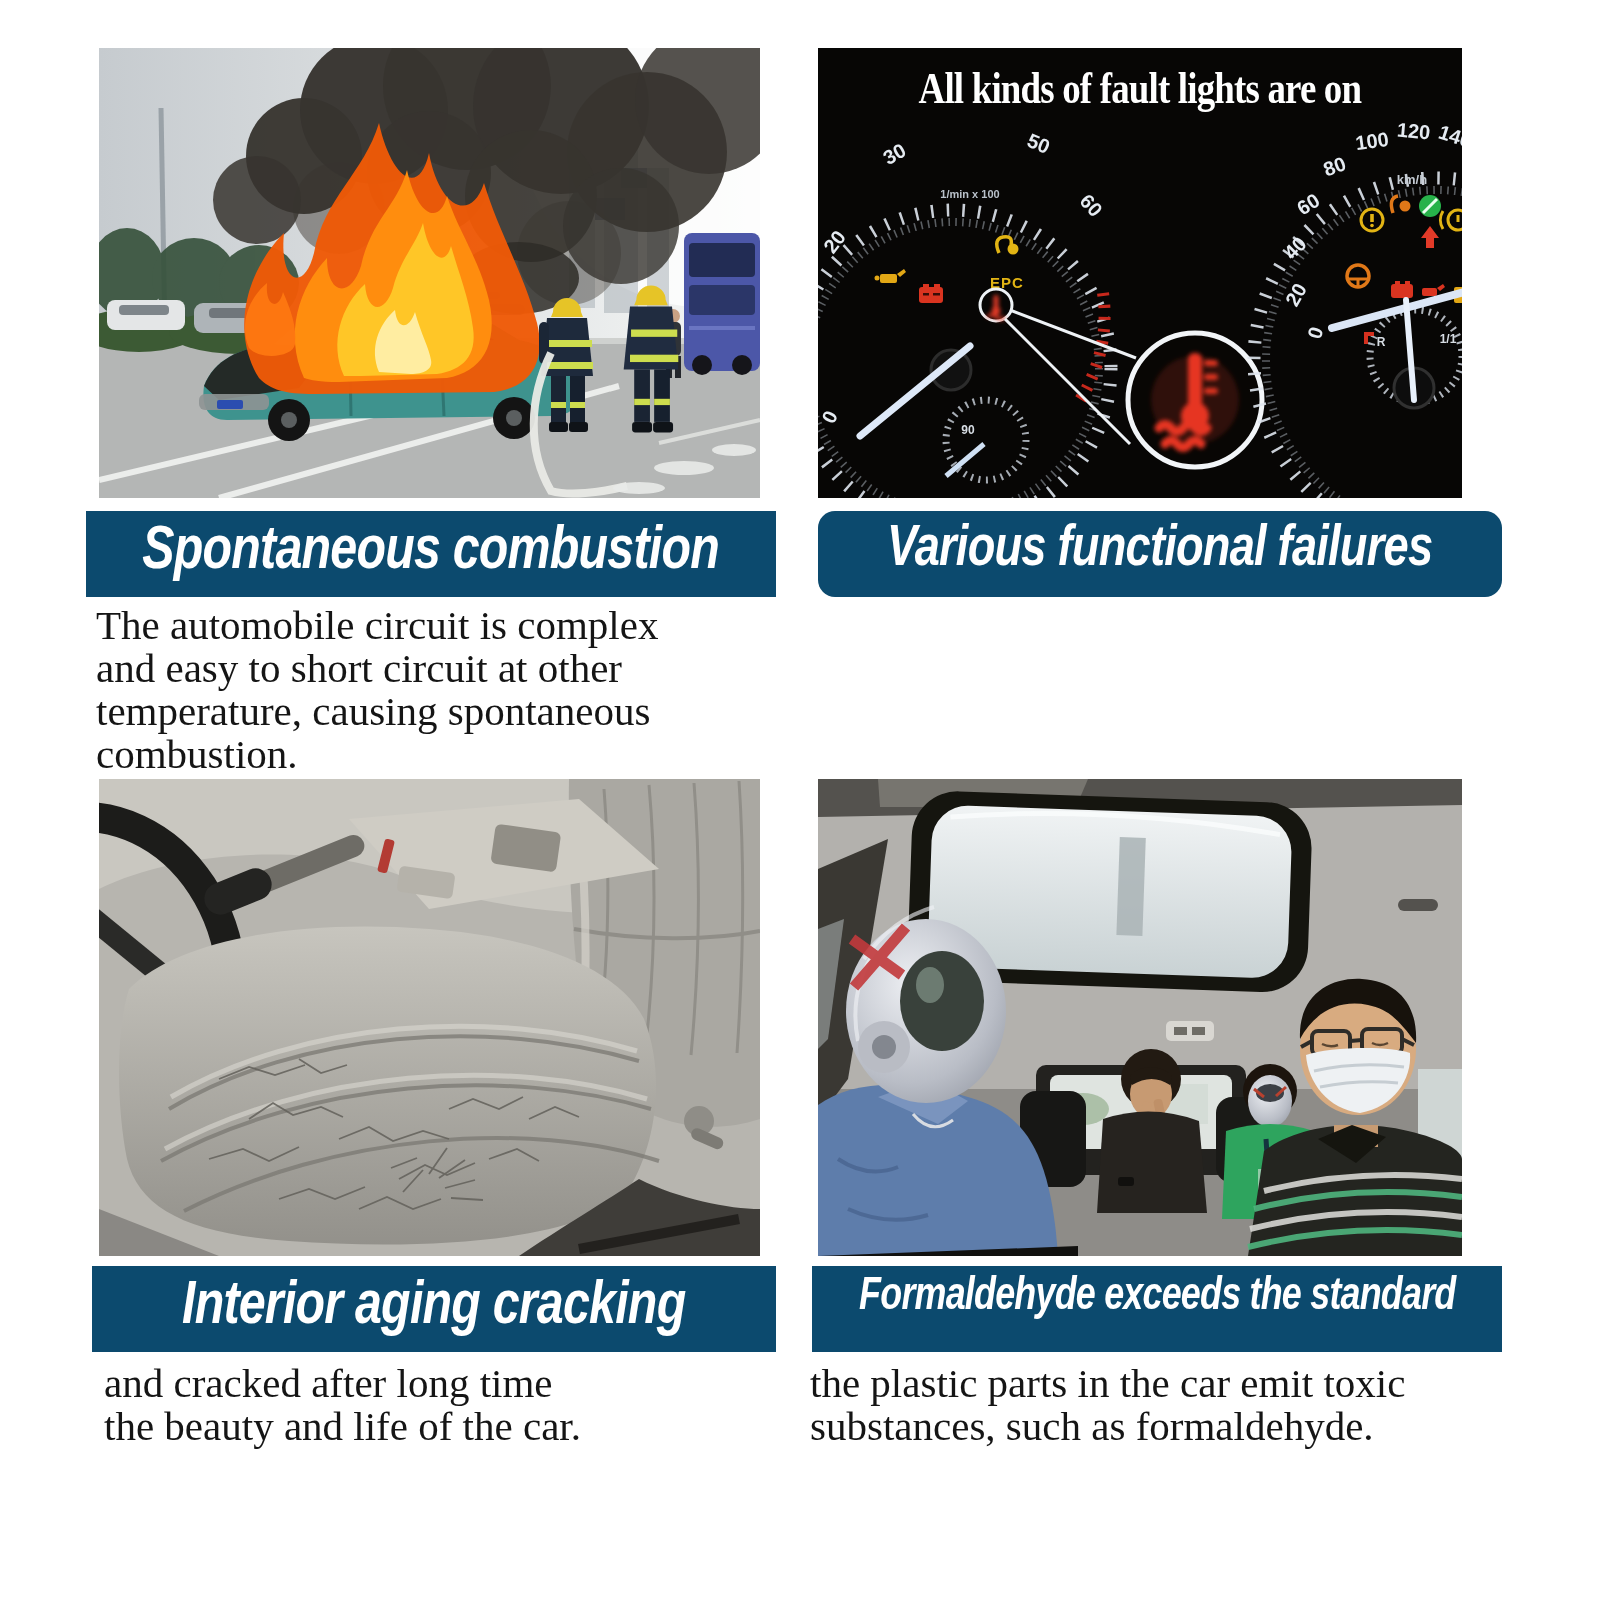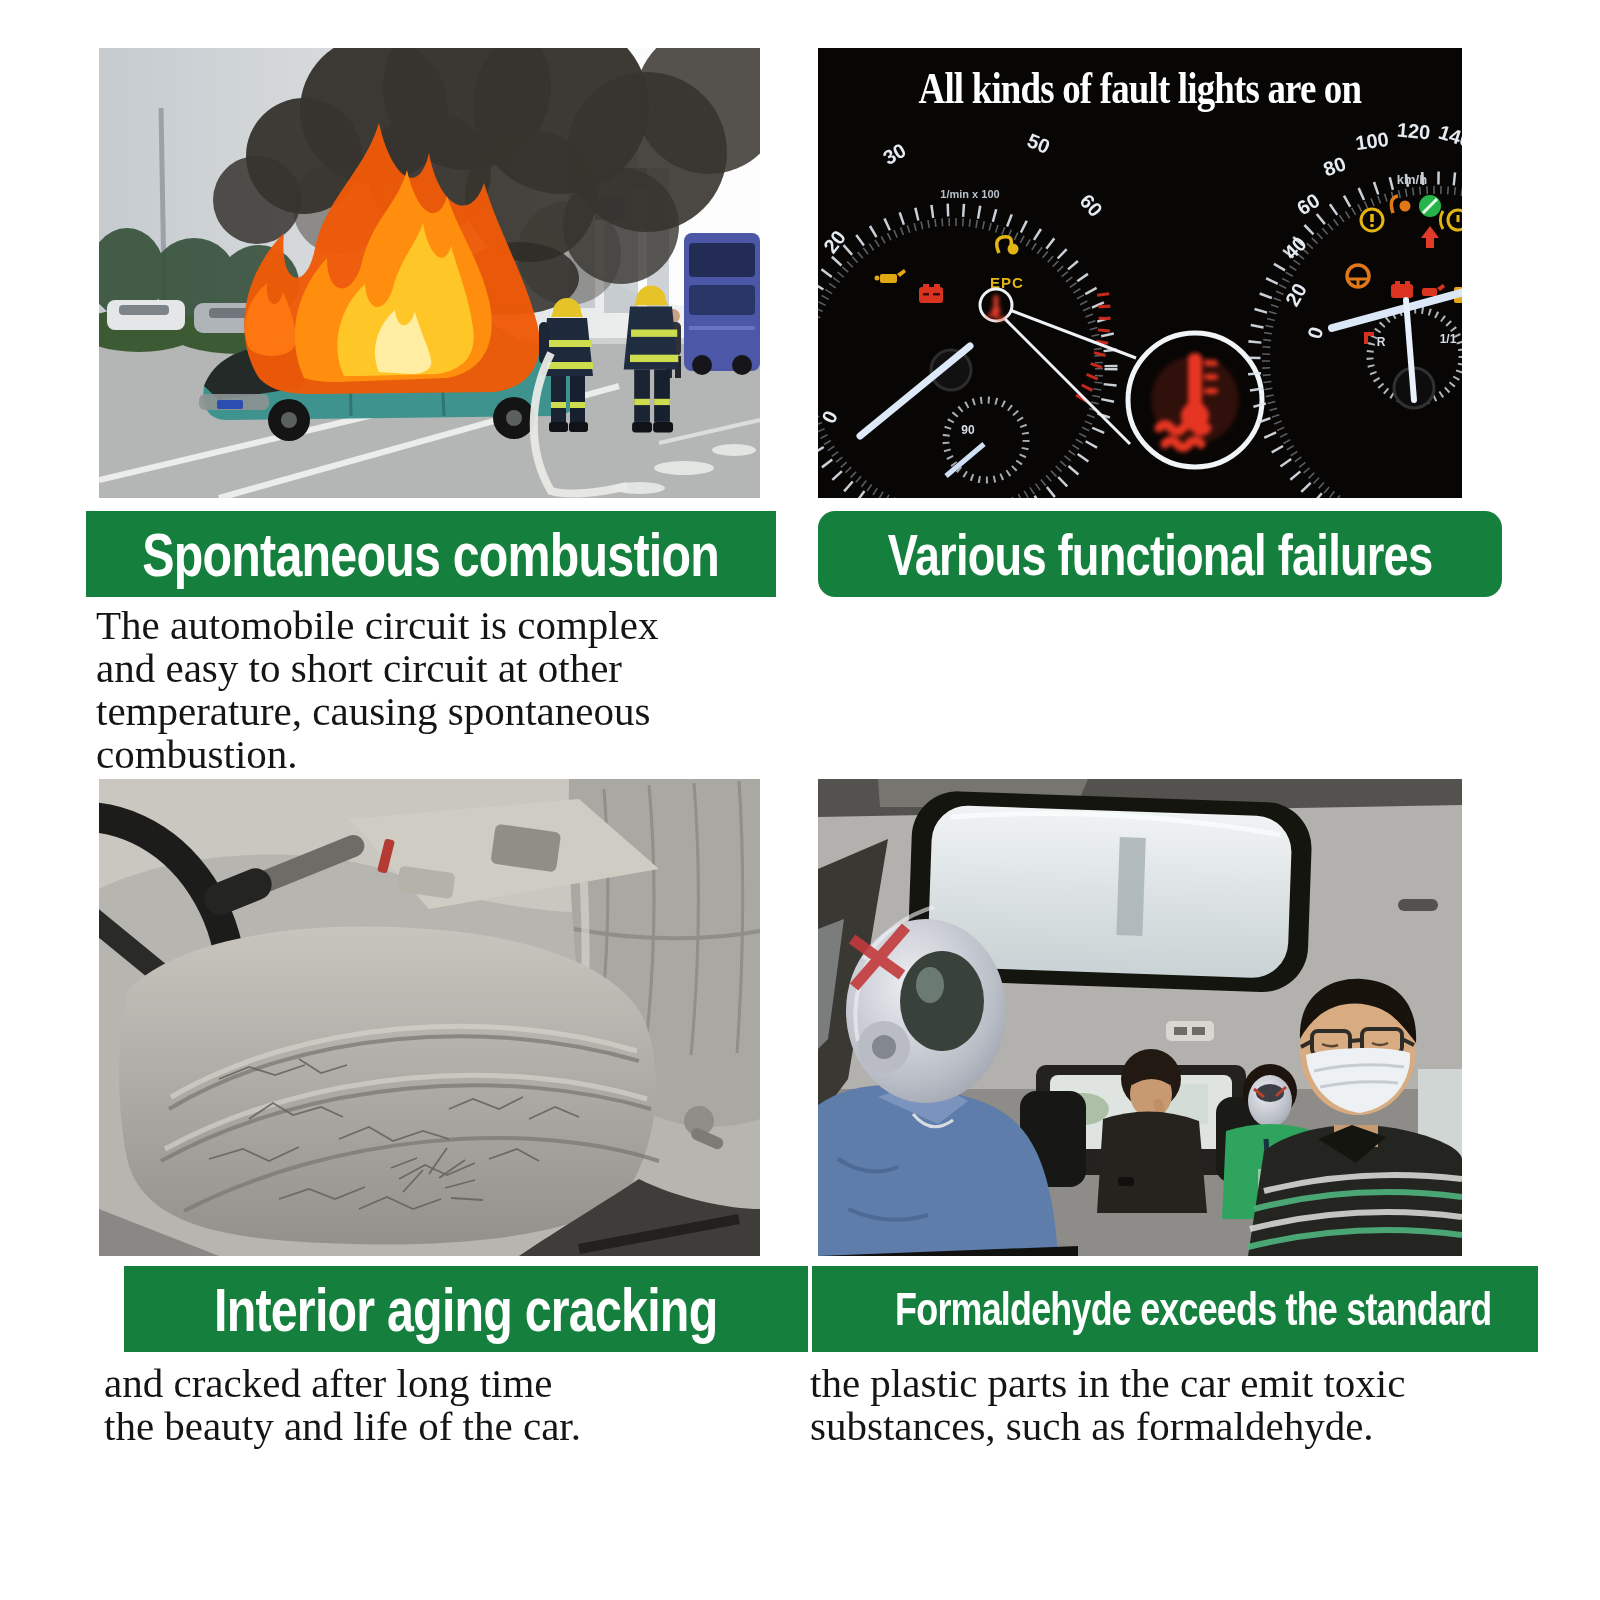"Spontaneous combustion" .banner { align-items: center -> none; background: #15803d -> #0c4a6e; font-style: none -> italic }
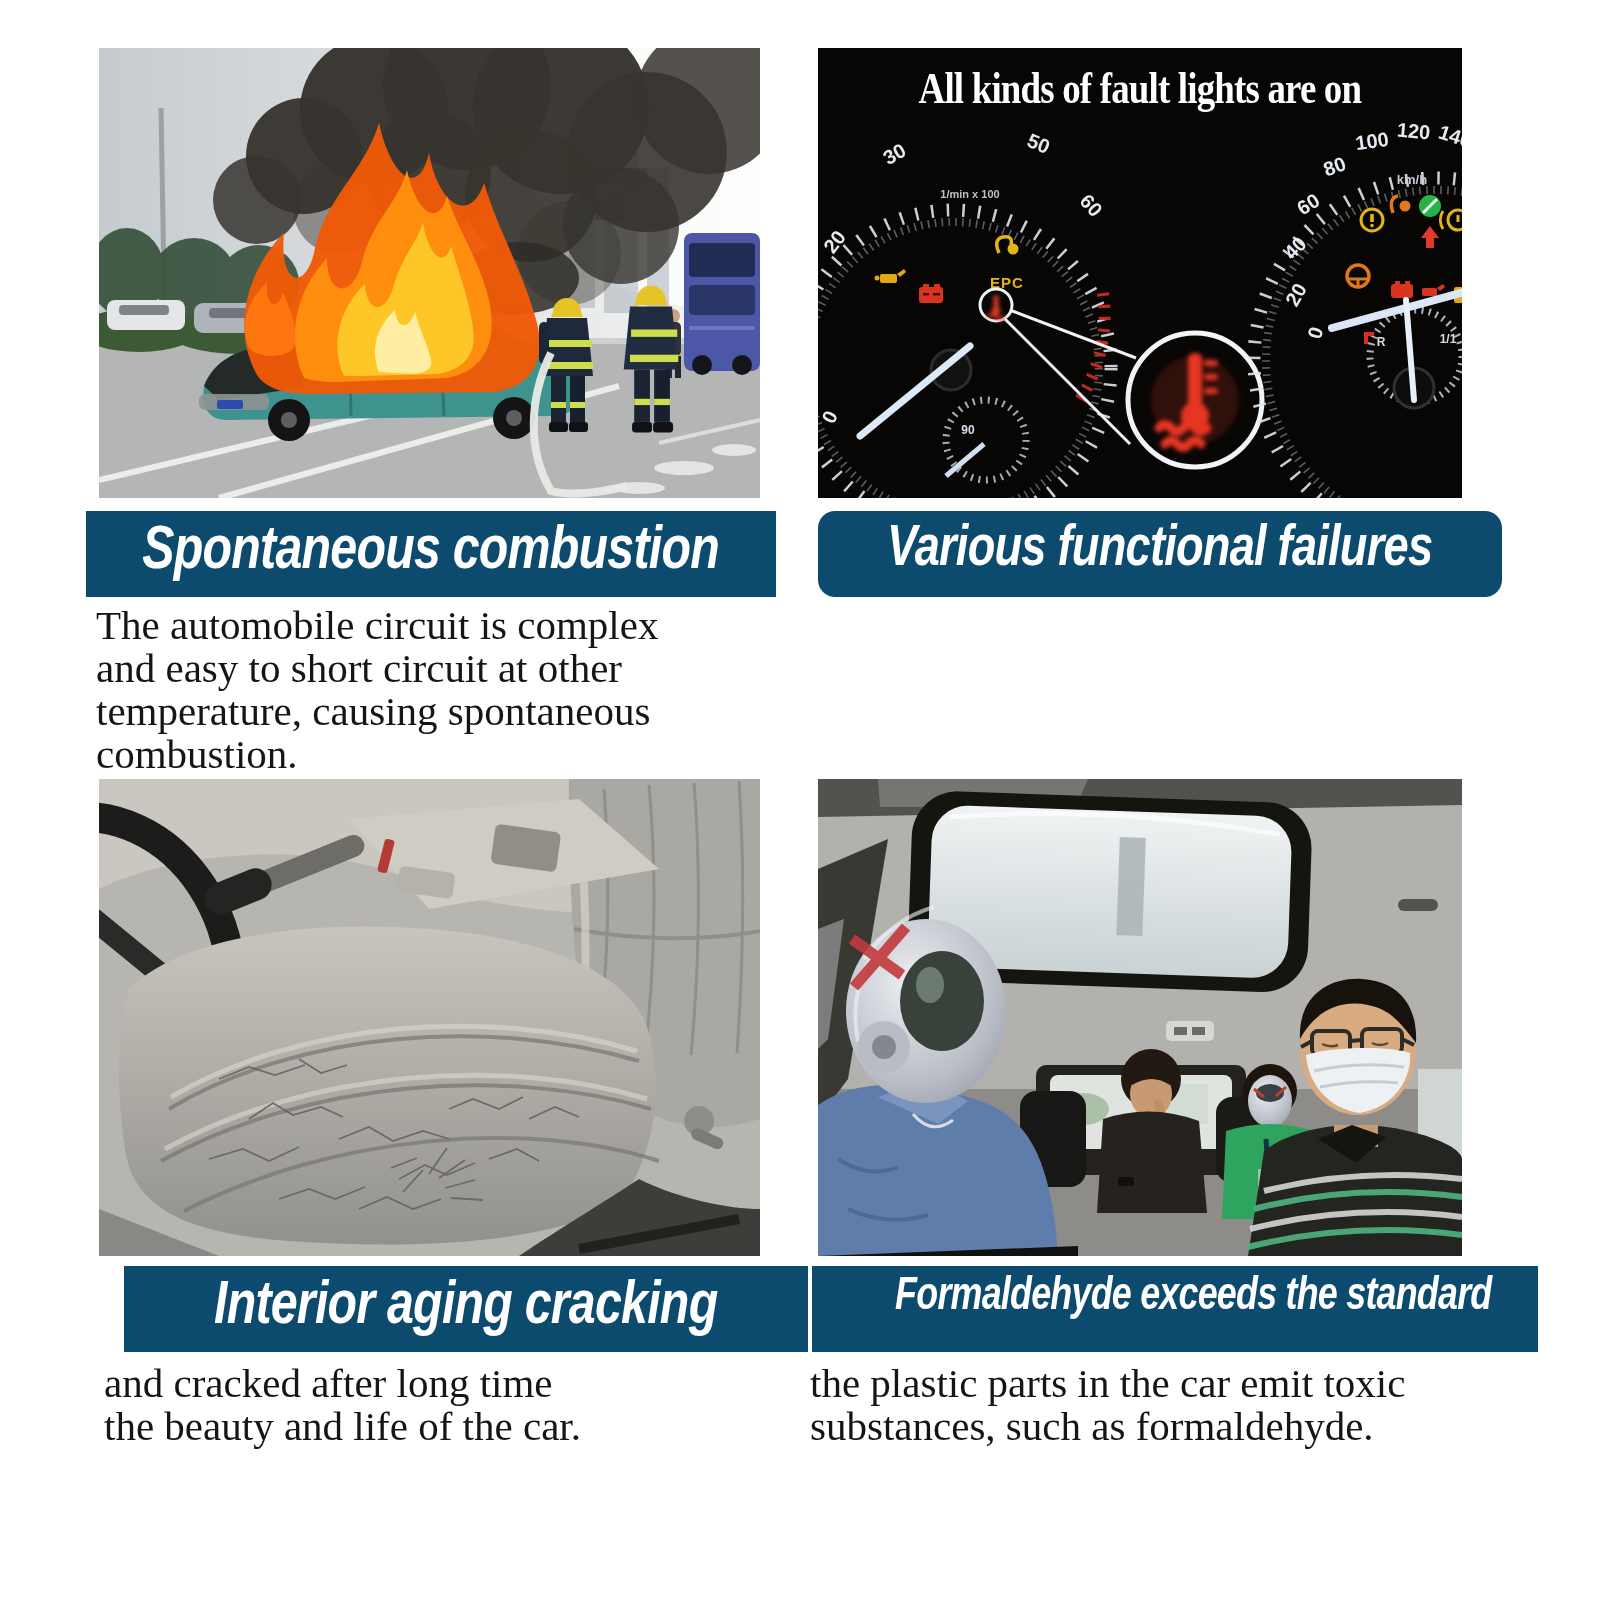"Interior aging cracking" div.banner { margin-left: 32px -> none }
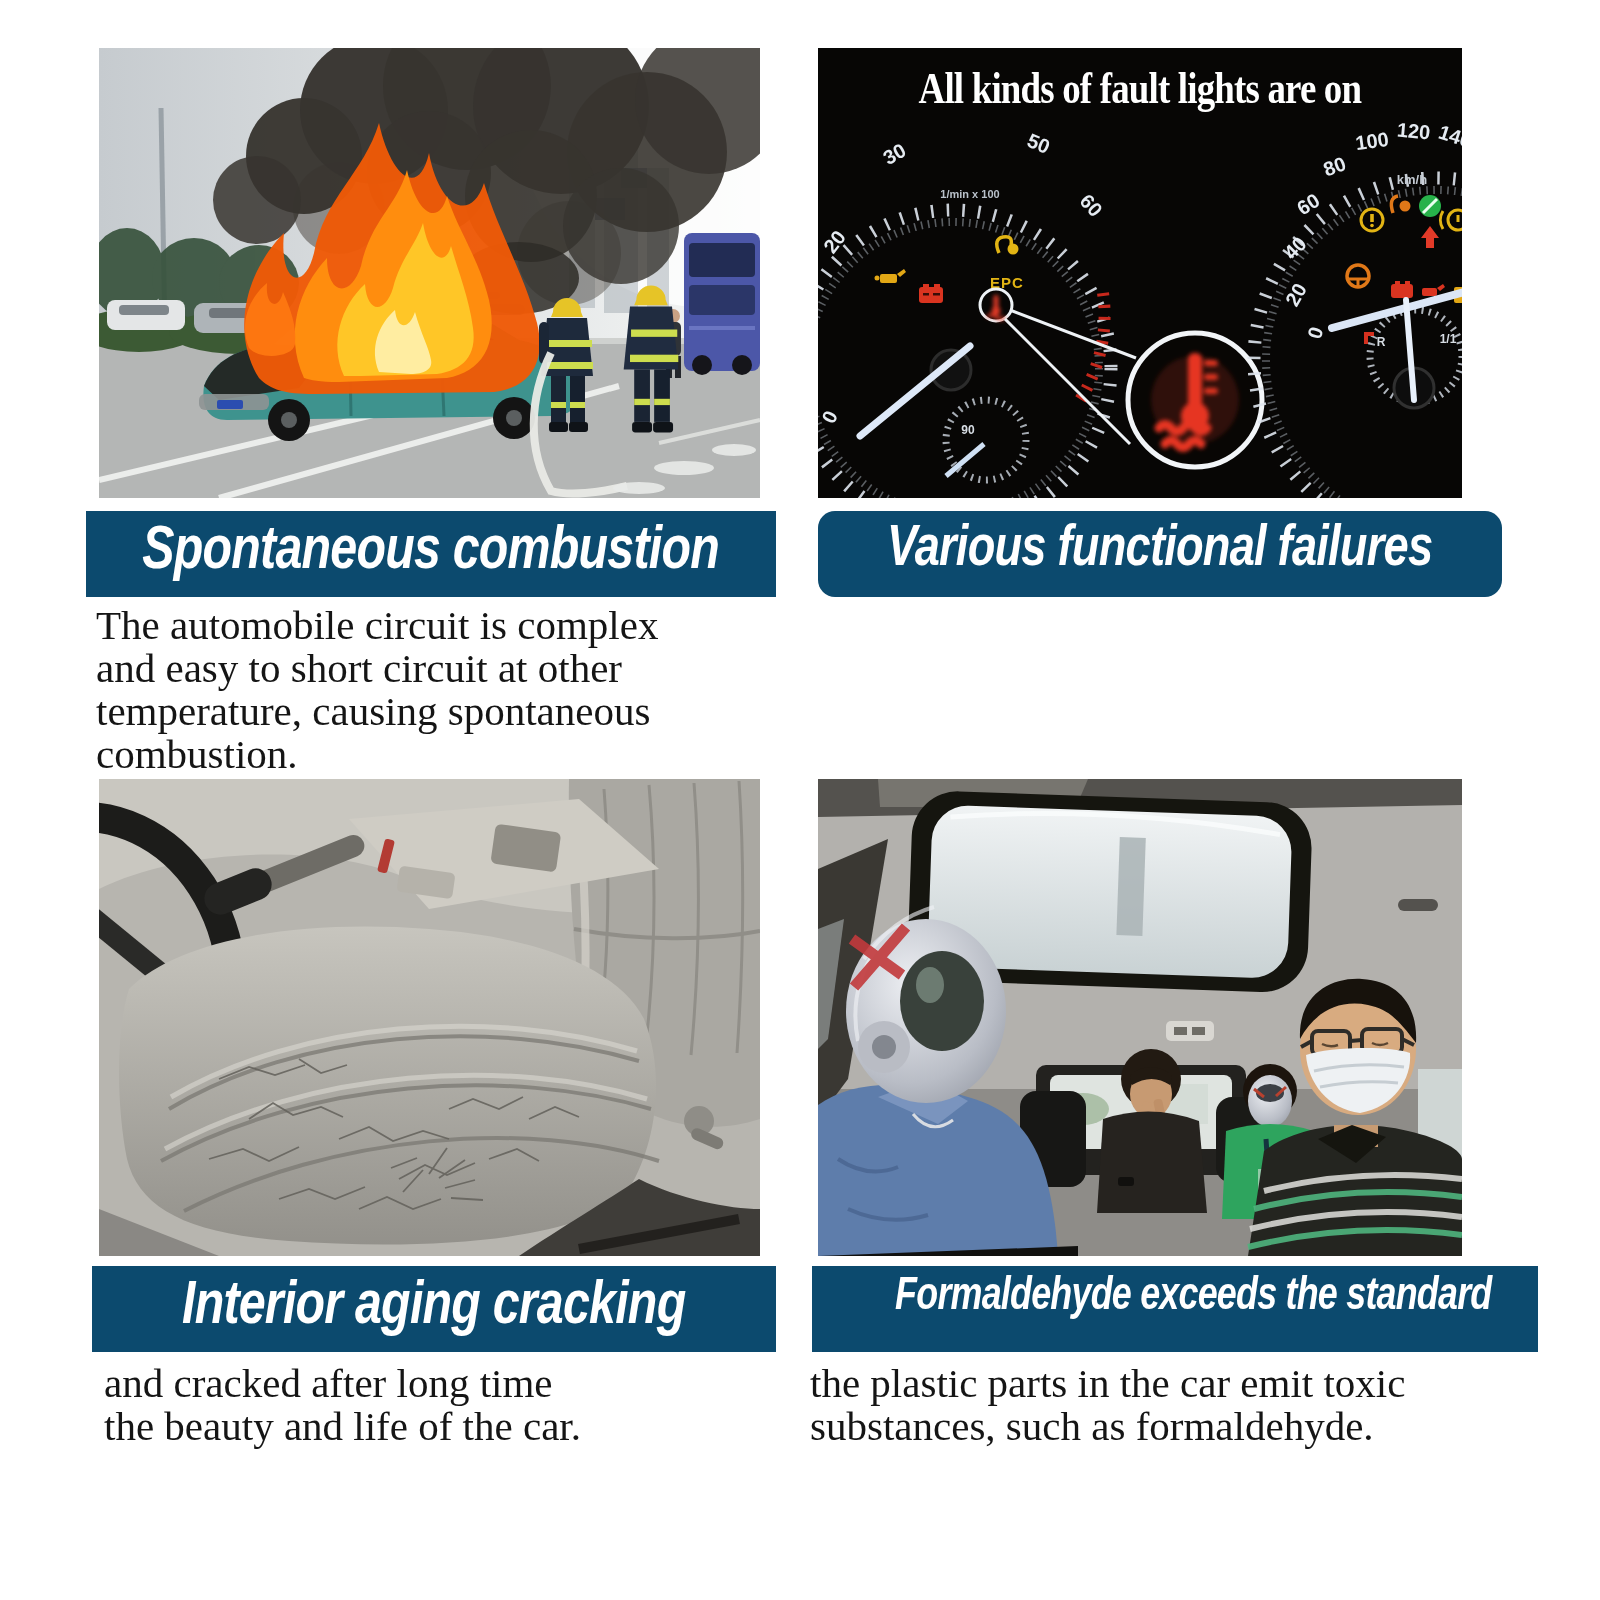"Formaldehyde exceeds the standard" div.banner { padding-left: 36px -> none }
